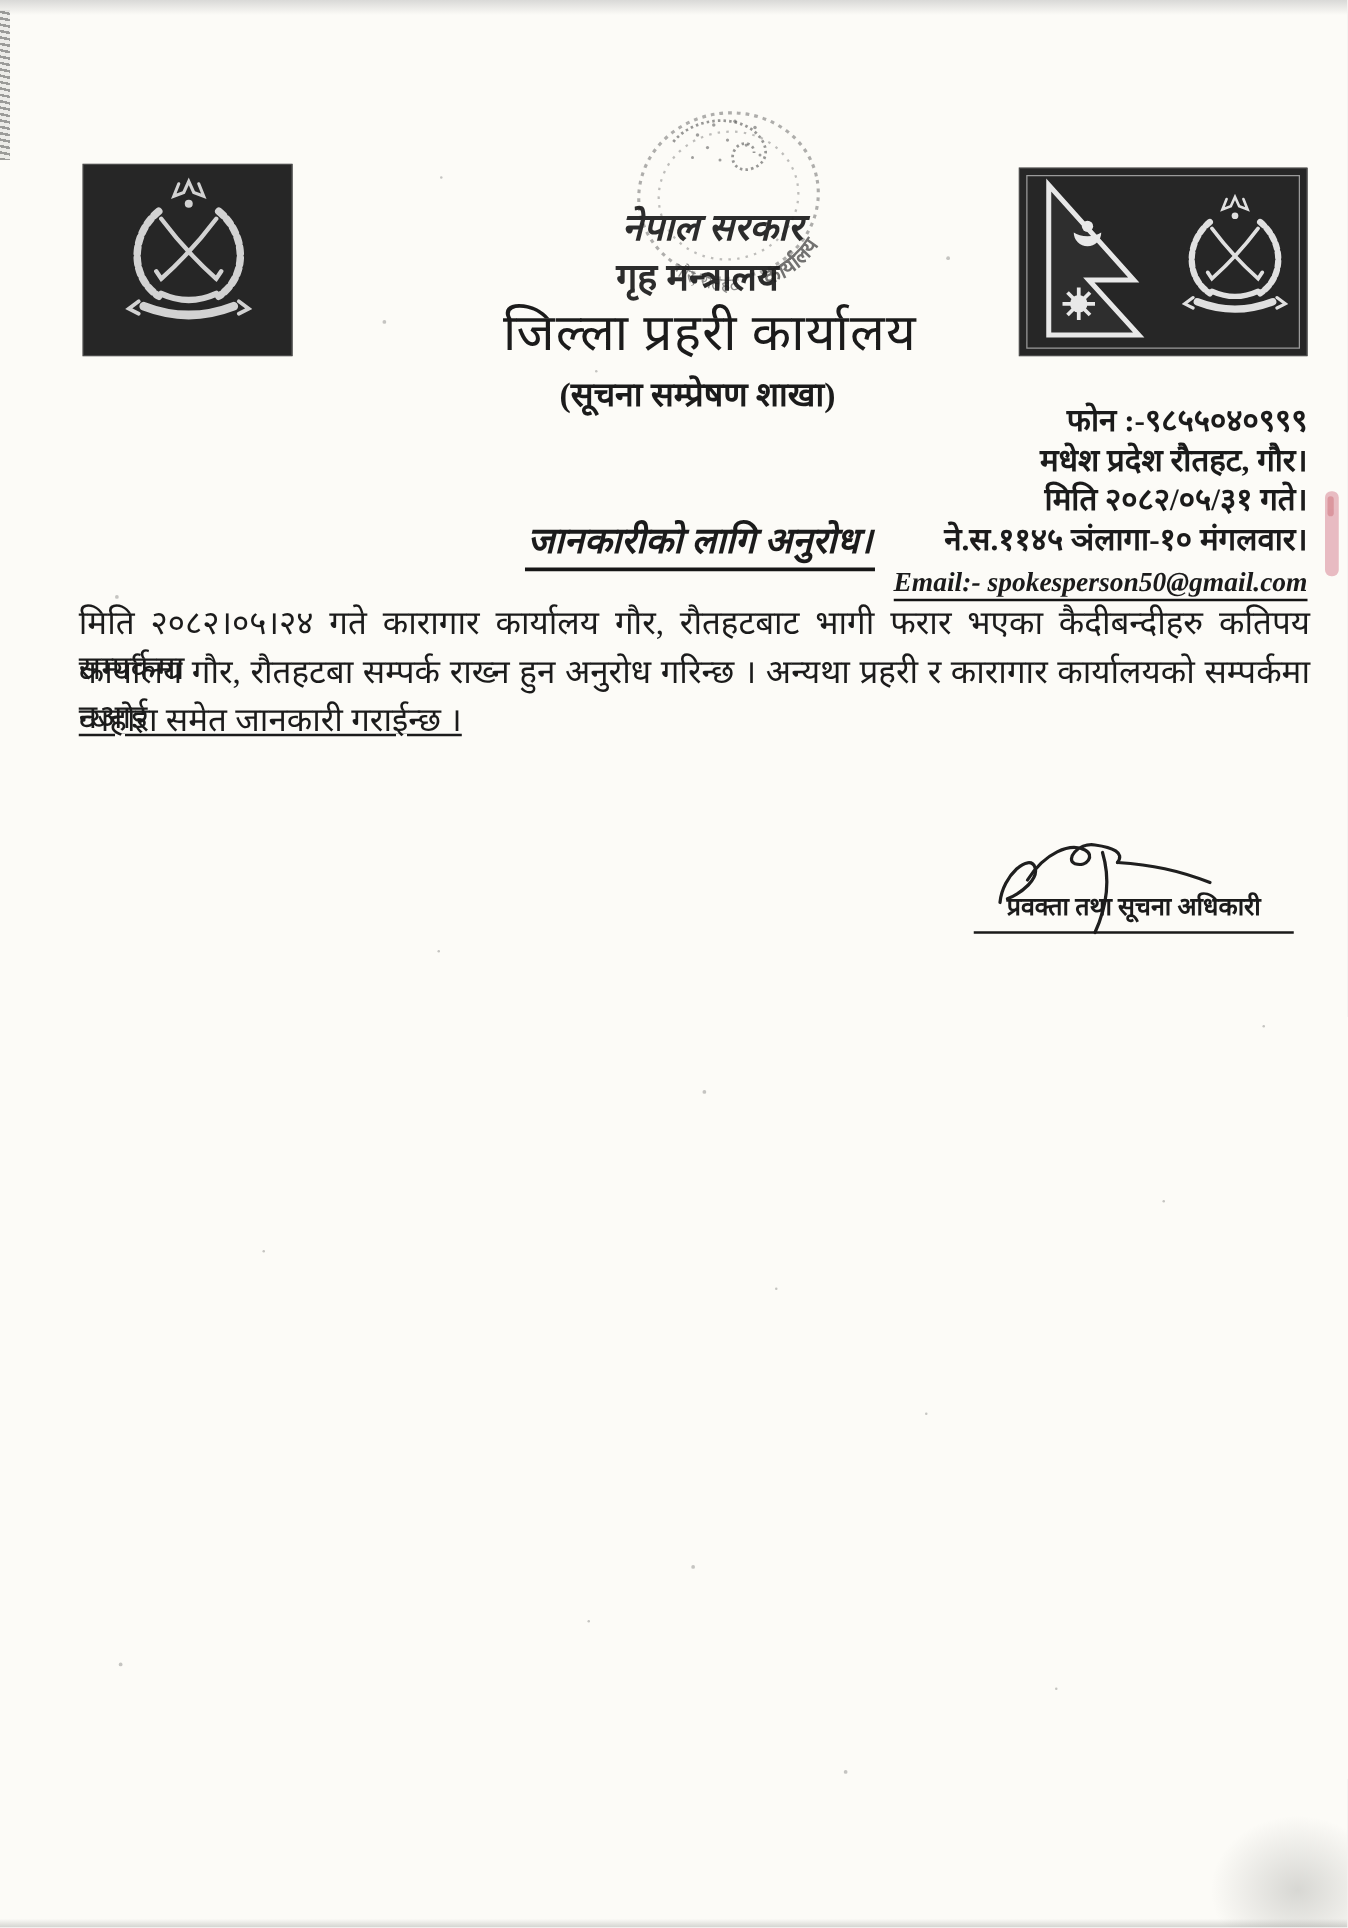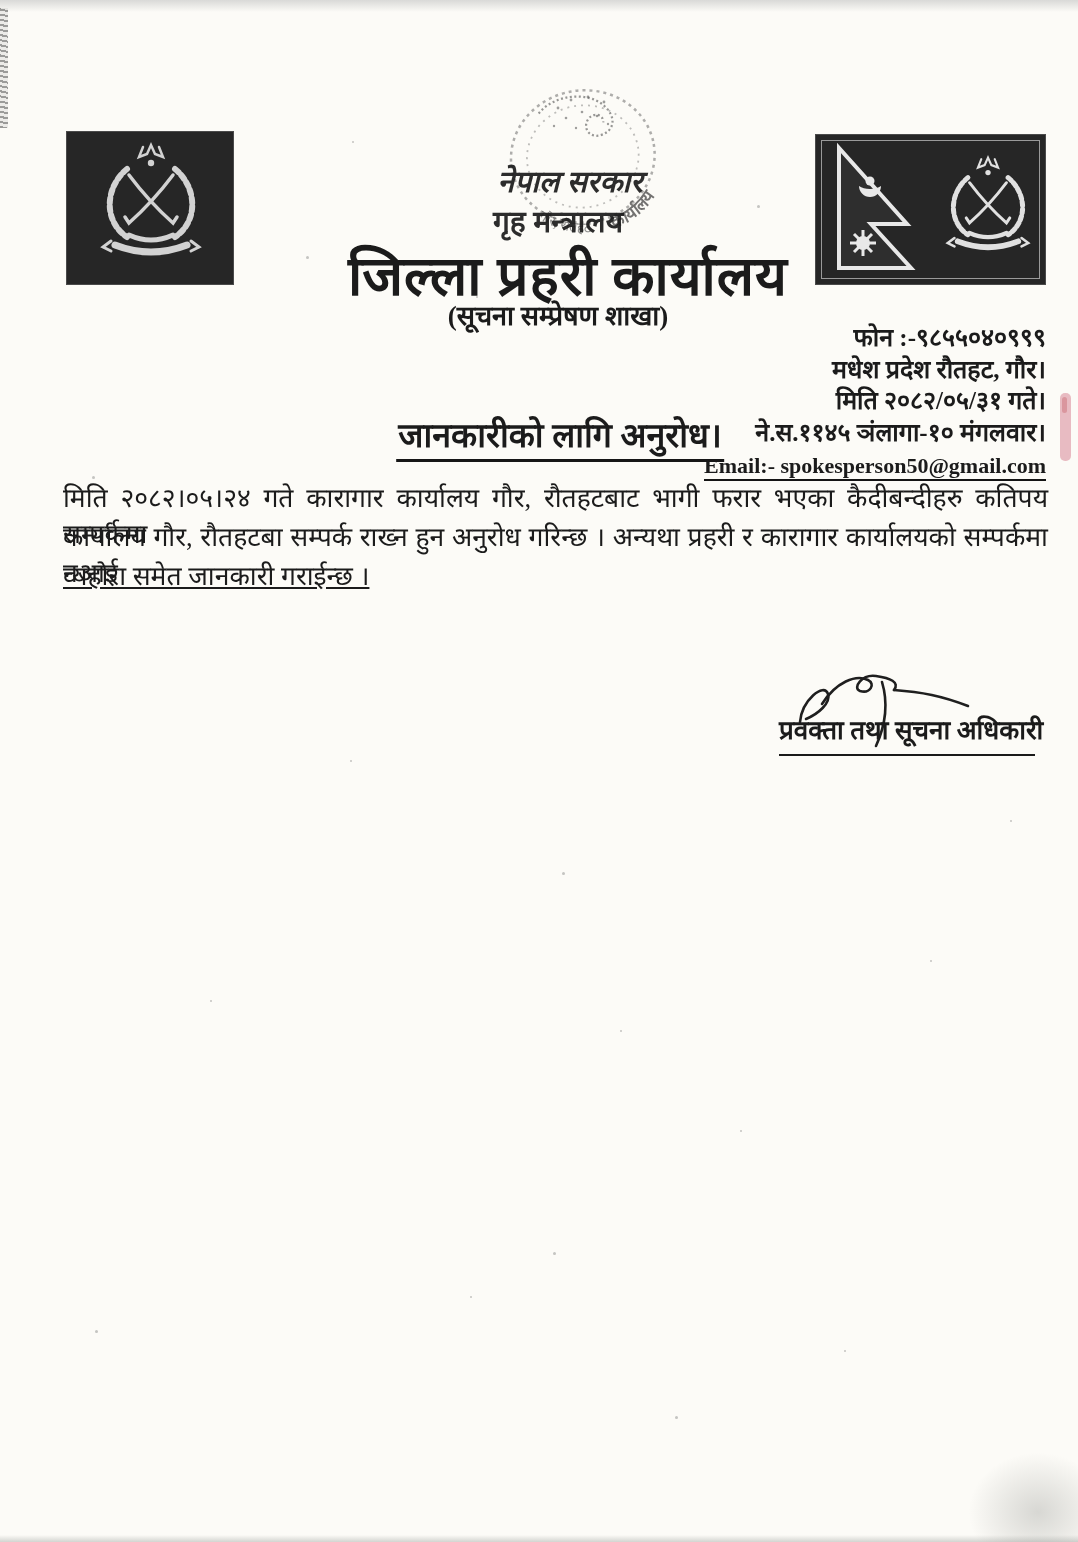"जिल्ला प्रहरी कार्यालय" .office-title { font-size: 55px -> 41px; font-weight: bold -> normal }
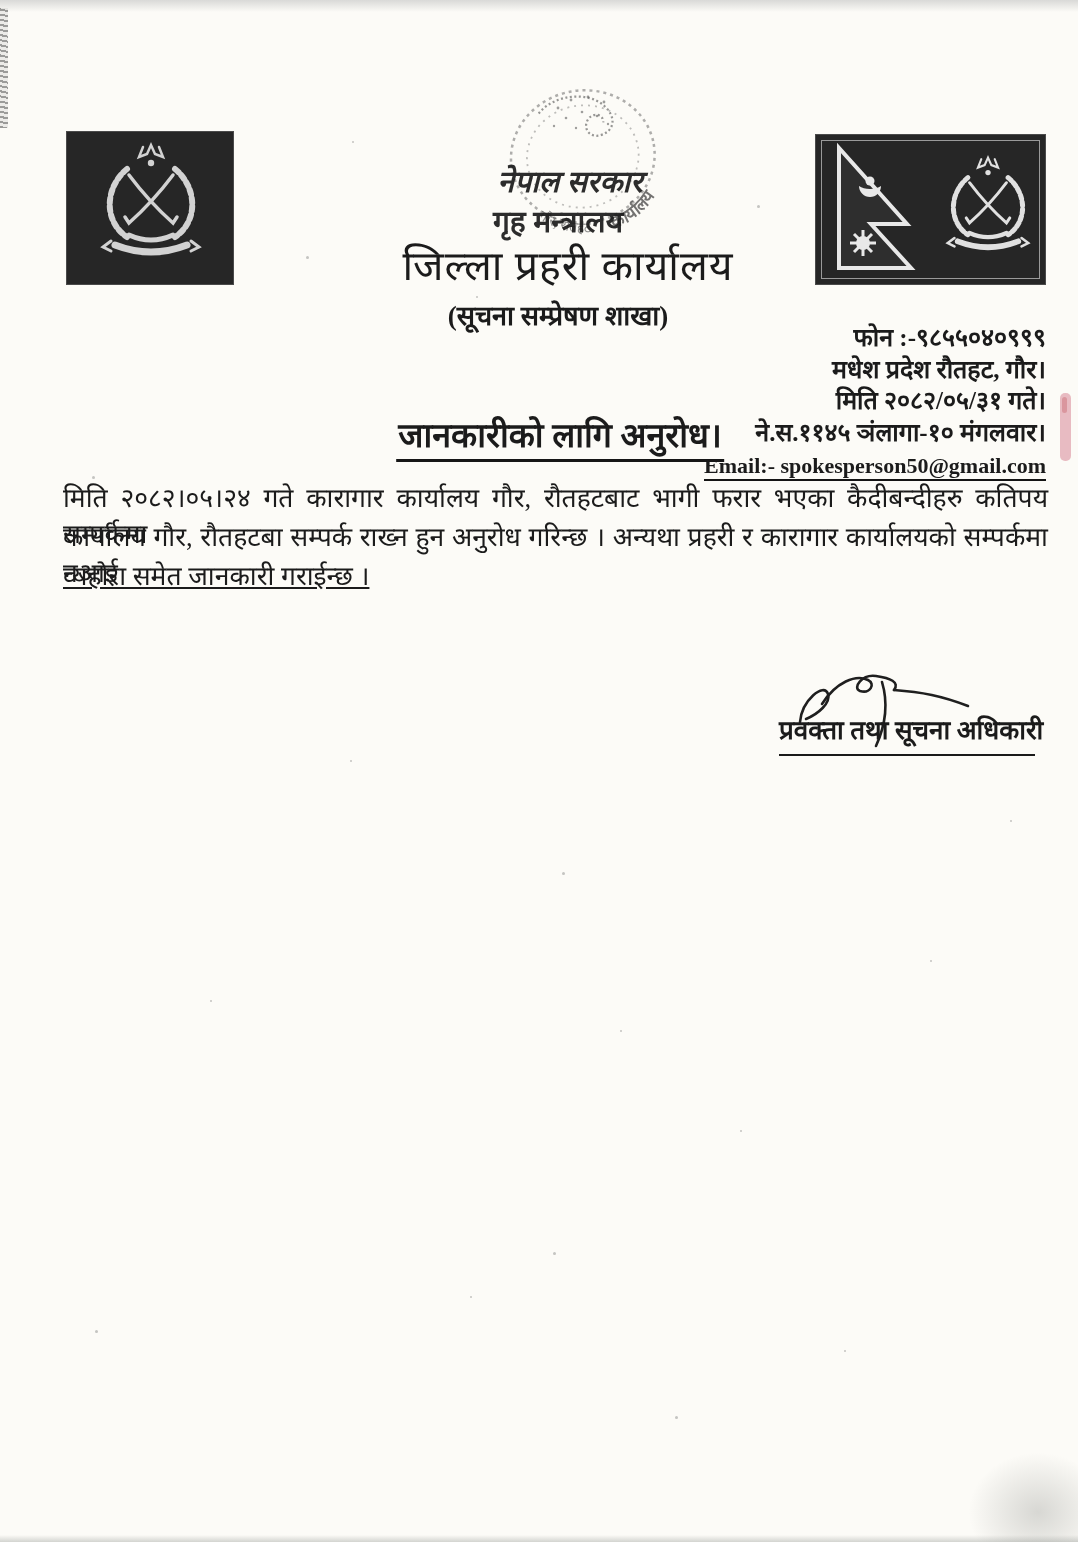"जानकारीको लागि अनुरोध।" .subject { font-size: 34px -> 29px; font-style: none -> italic }
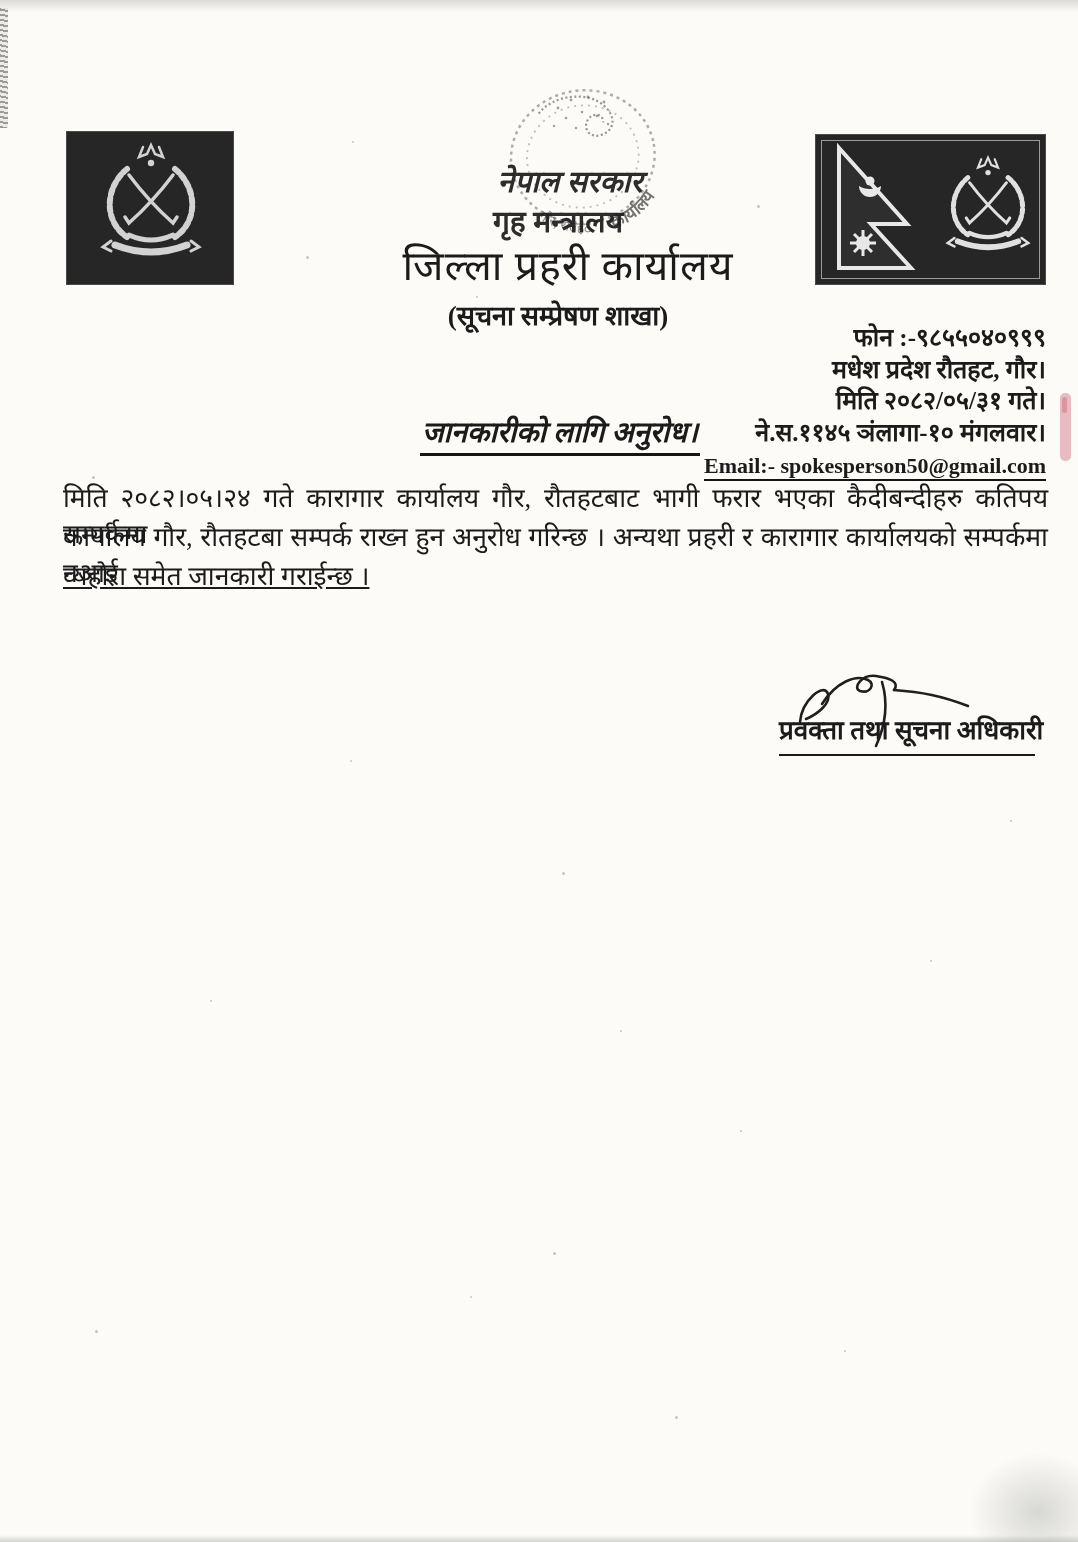"Email:- spokesperson50@gmail.com" .contact .email-underline { font-style: none -> italic }
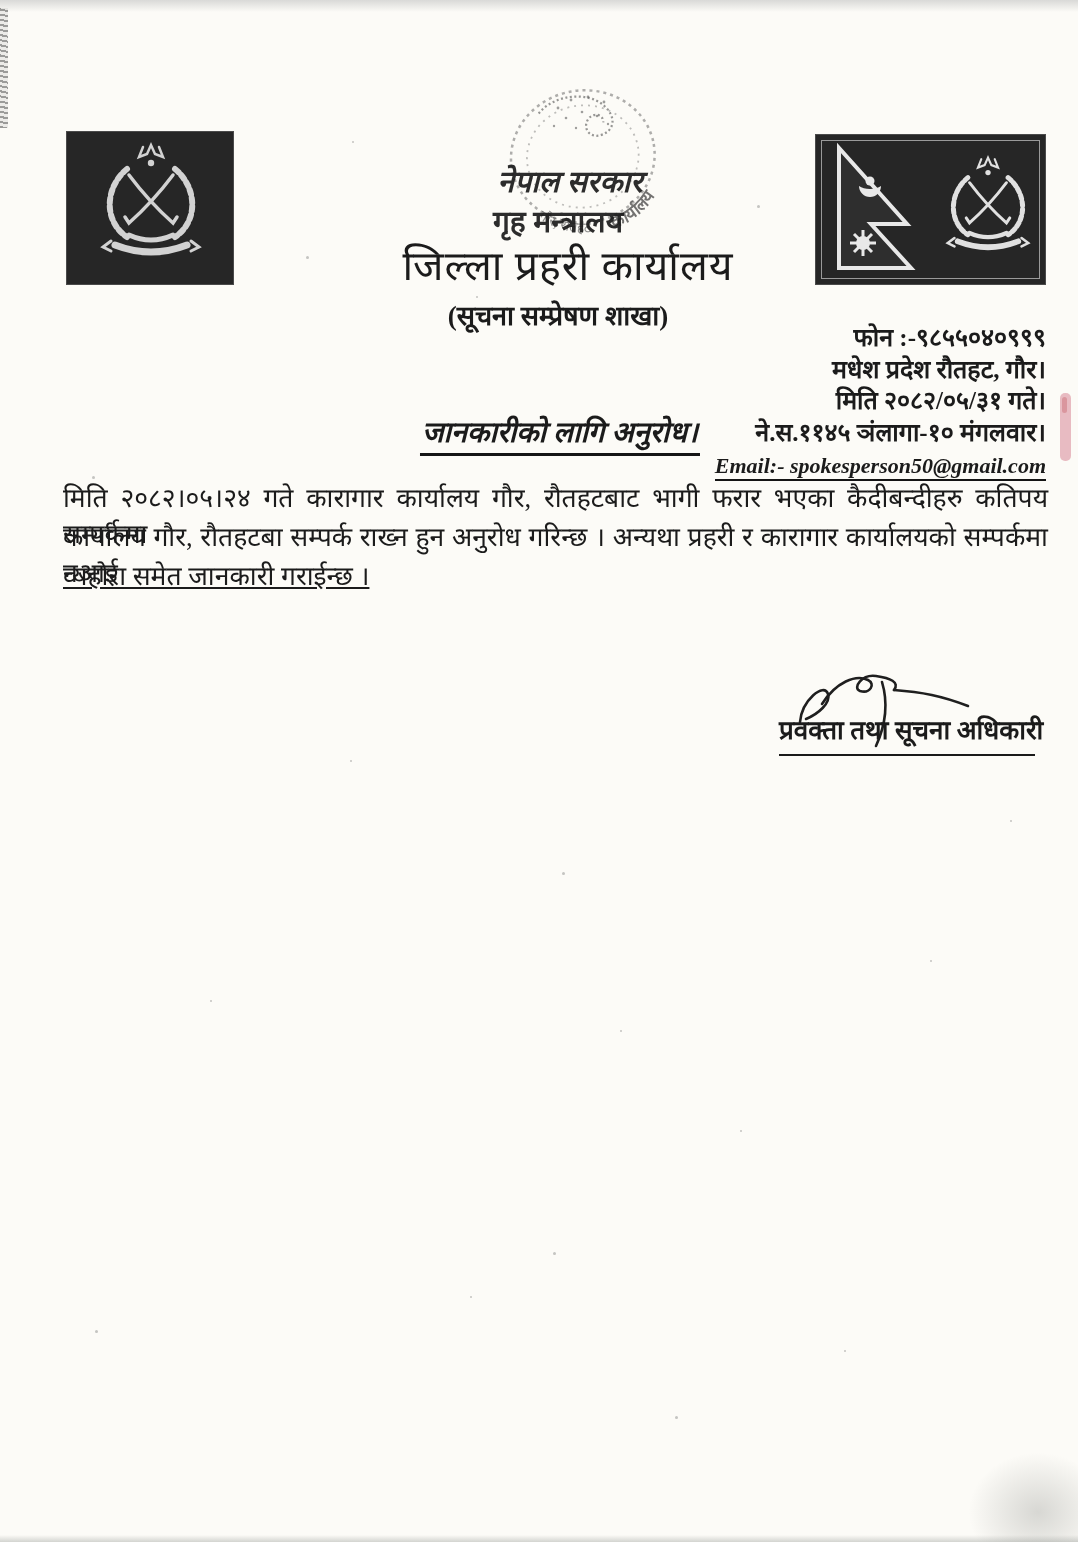"प्रवक्ता तथा सूचना अधिकारी" .signature-title { font-size: 26px -> 20px }
